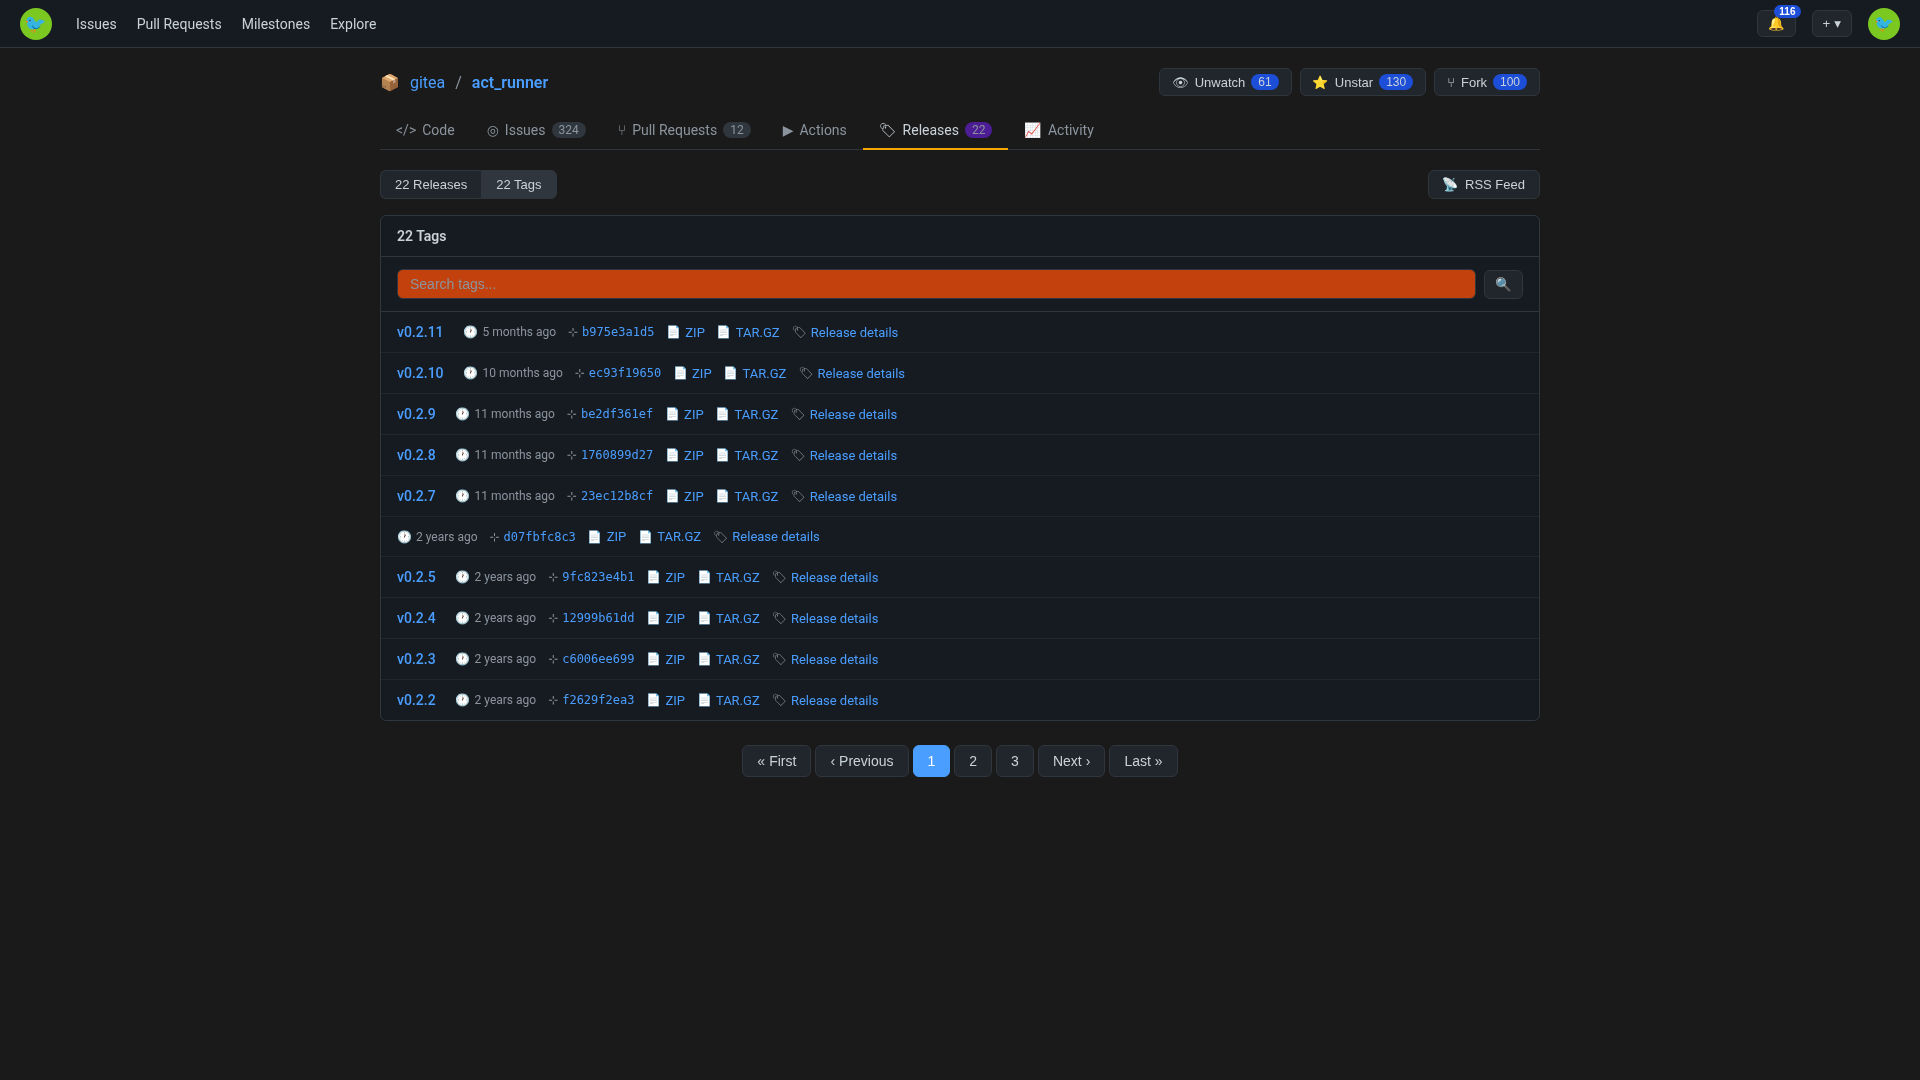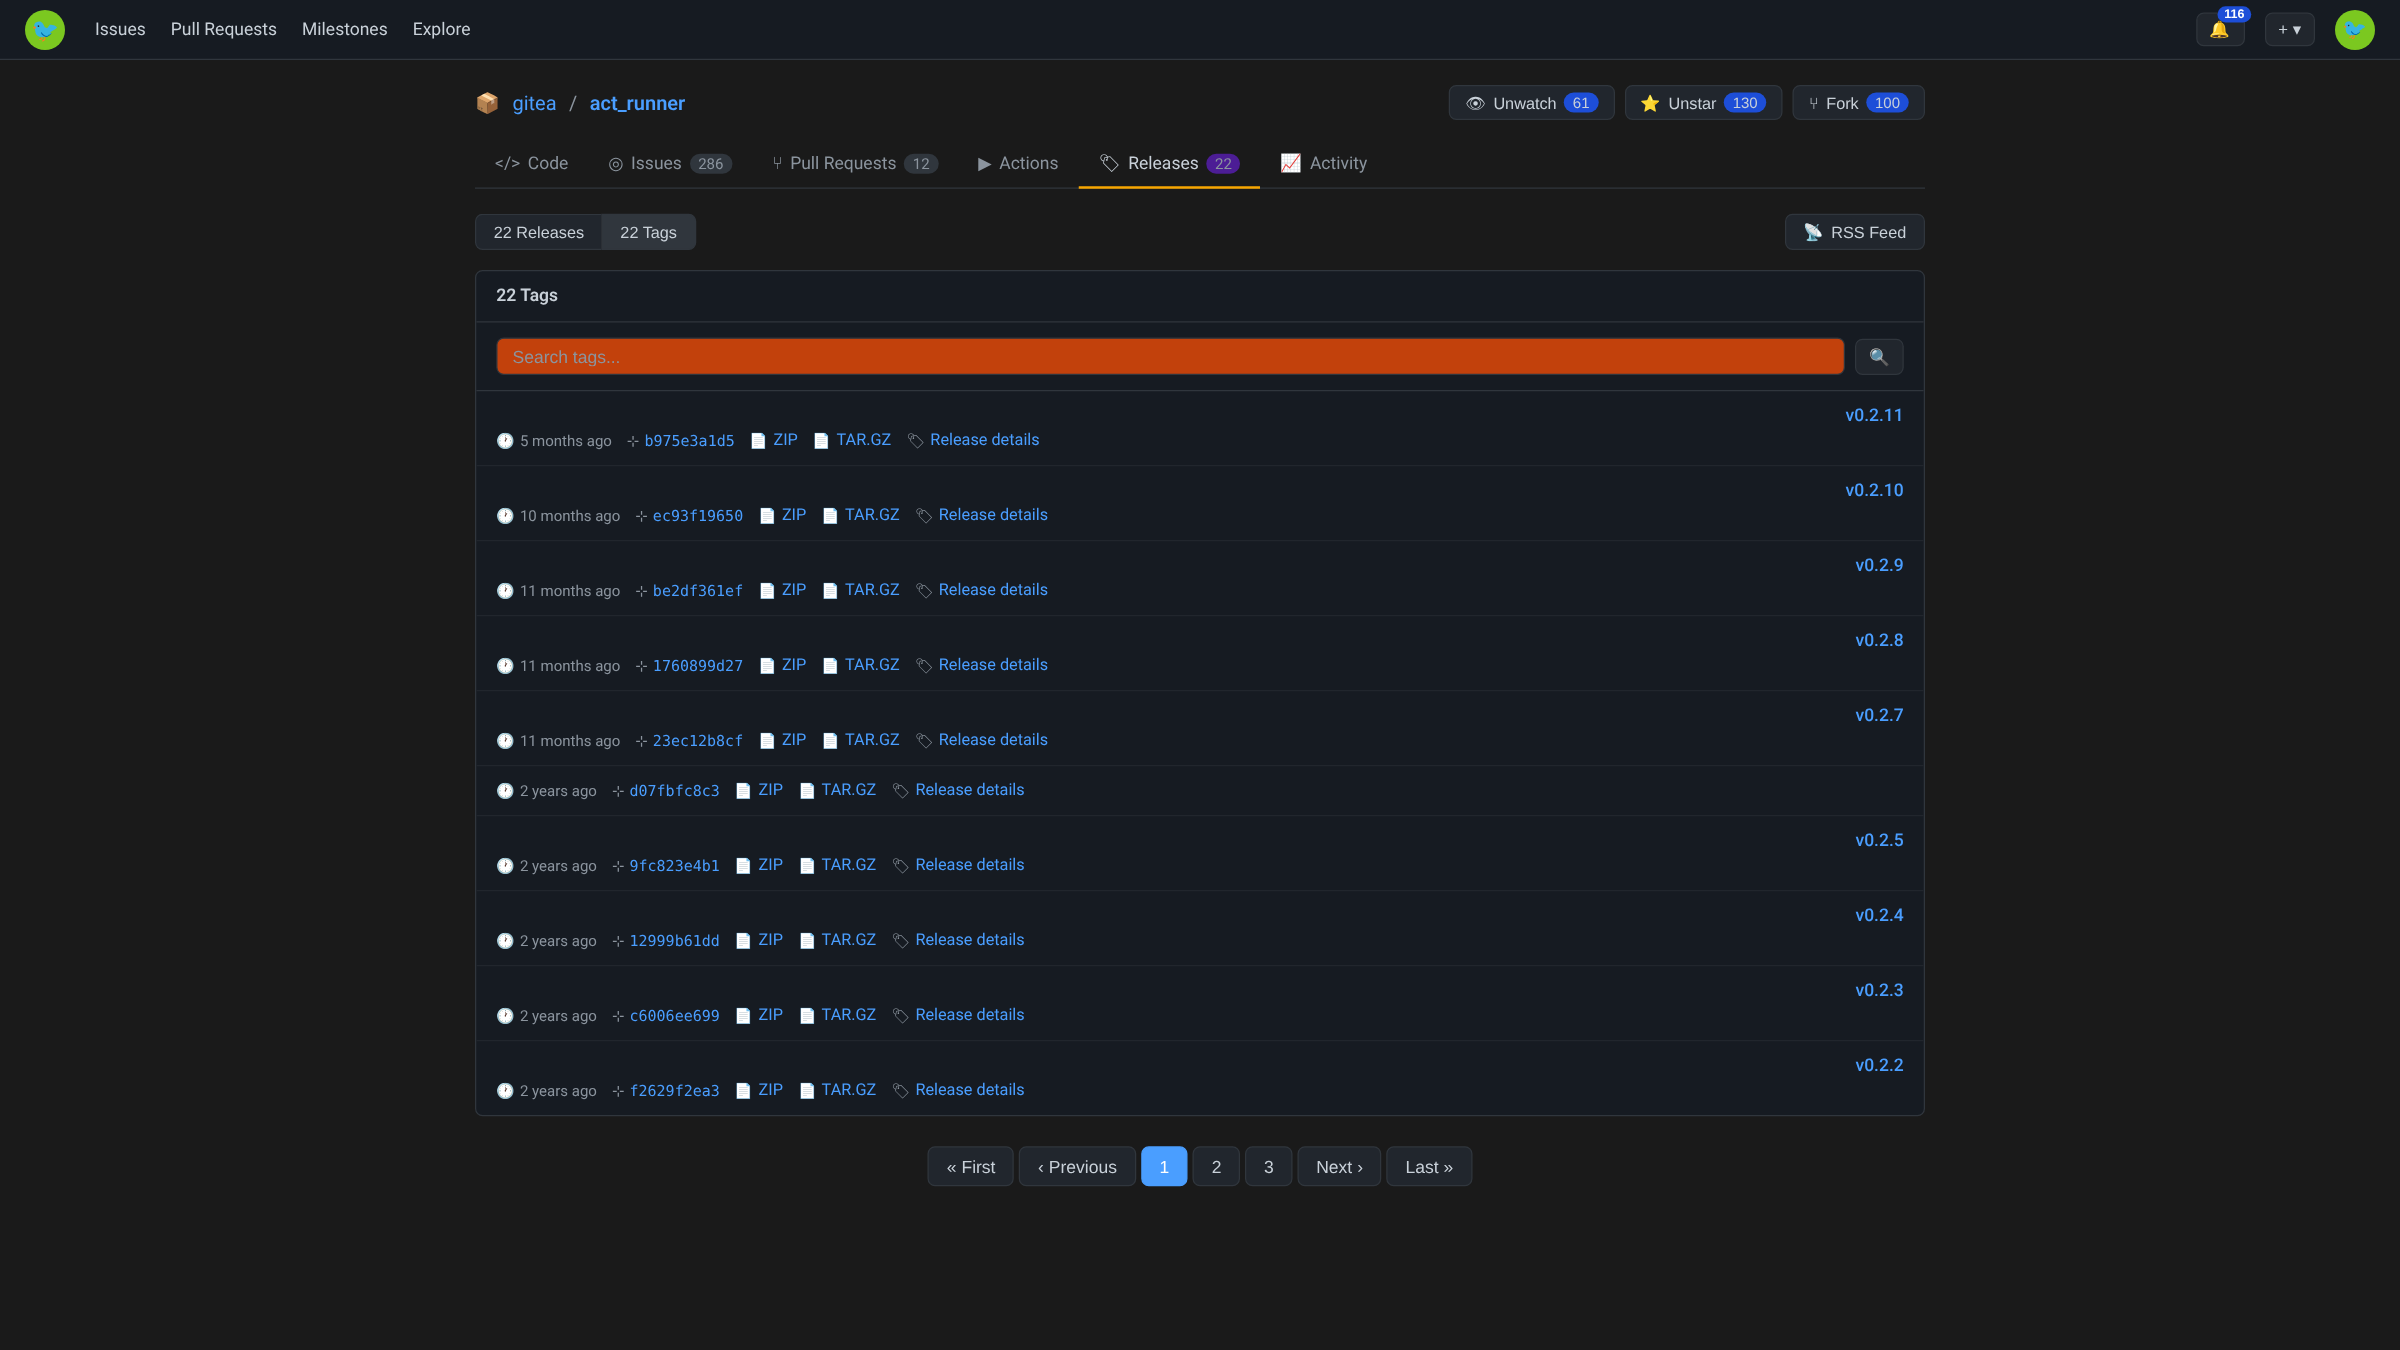"286" span.tab-badge { text: 286 -> 324 }
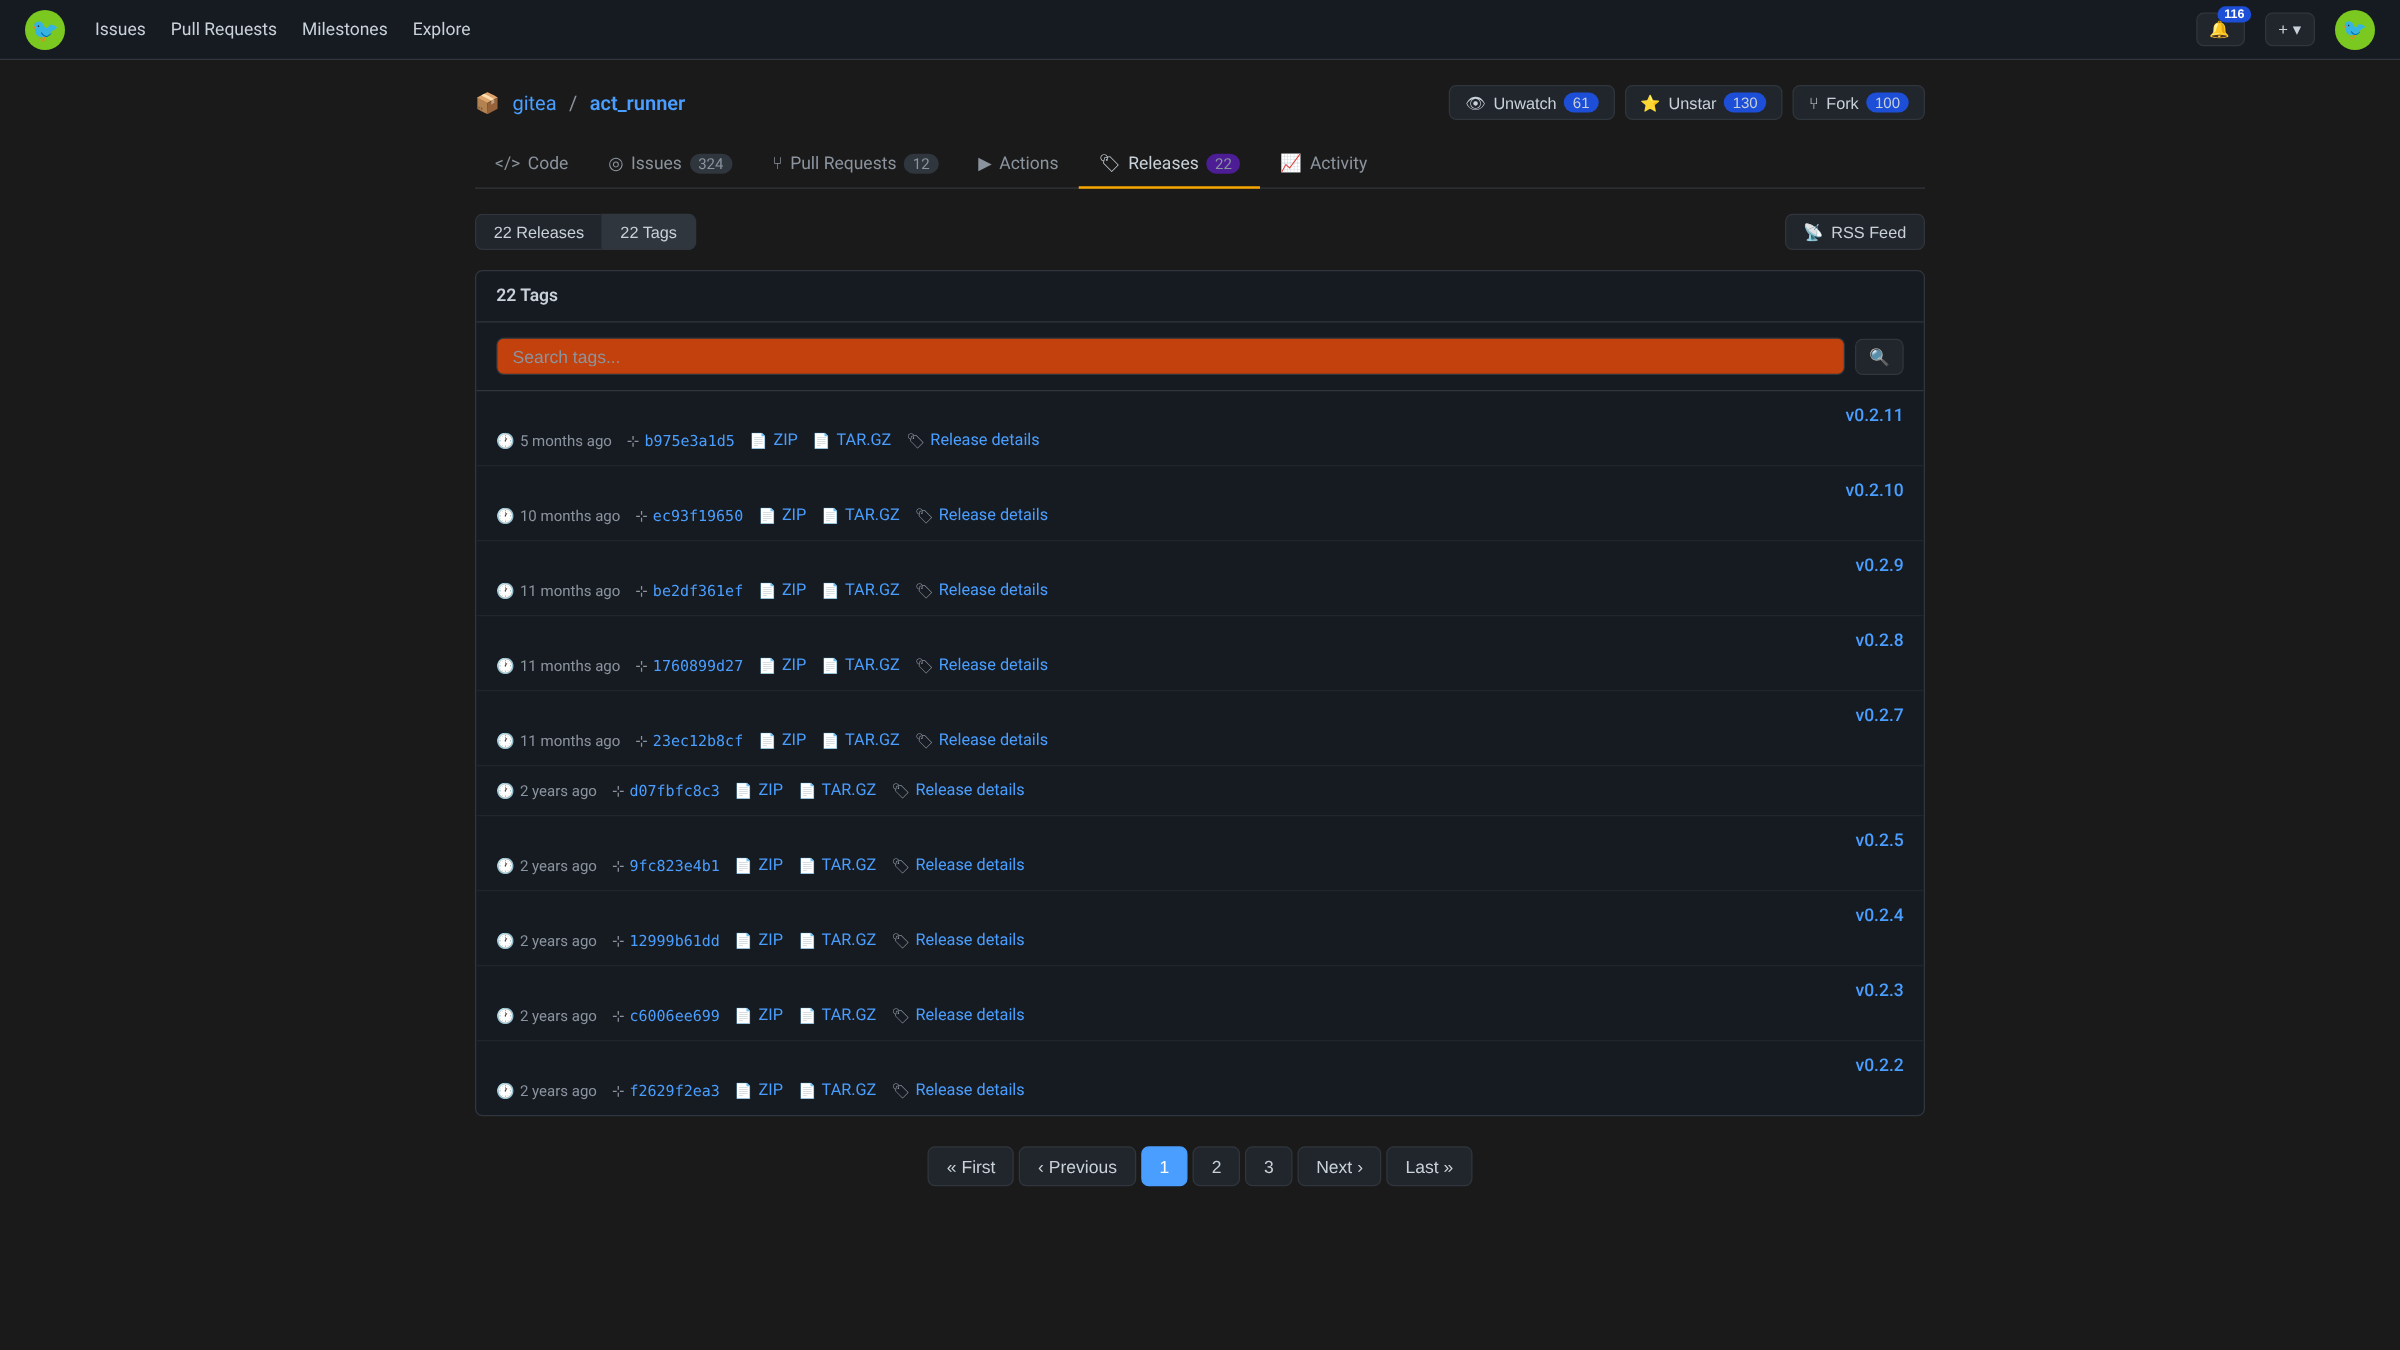"v0.2.11" .tag-row { flex-direction: column -> row; gap: 4px -> 20px; text-align: right -> none }
